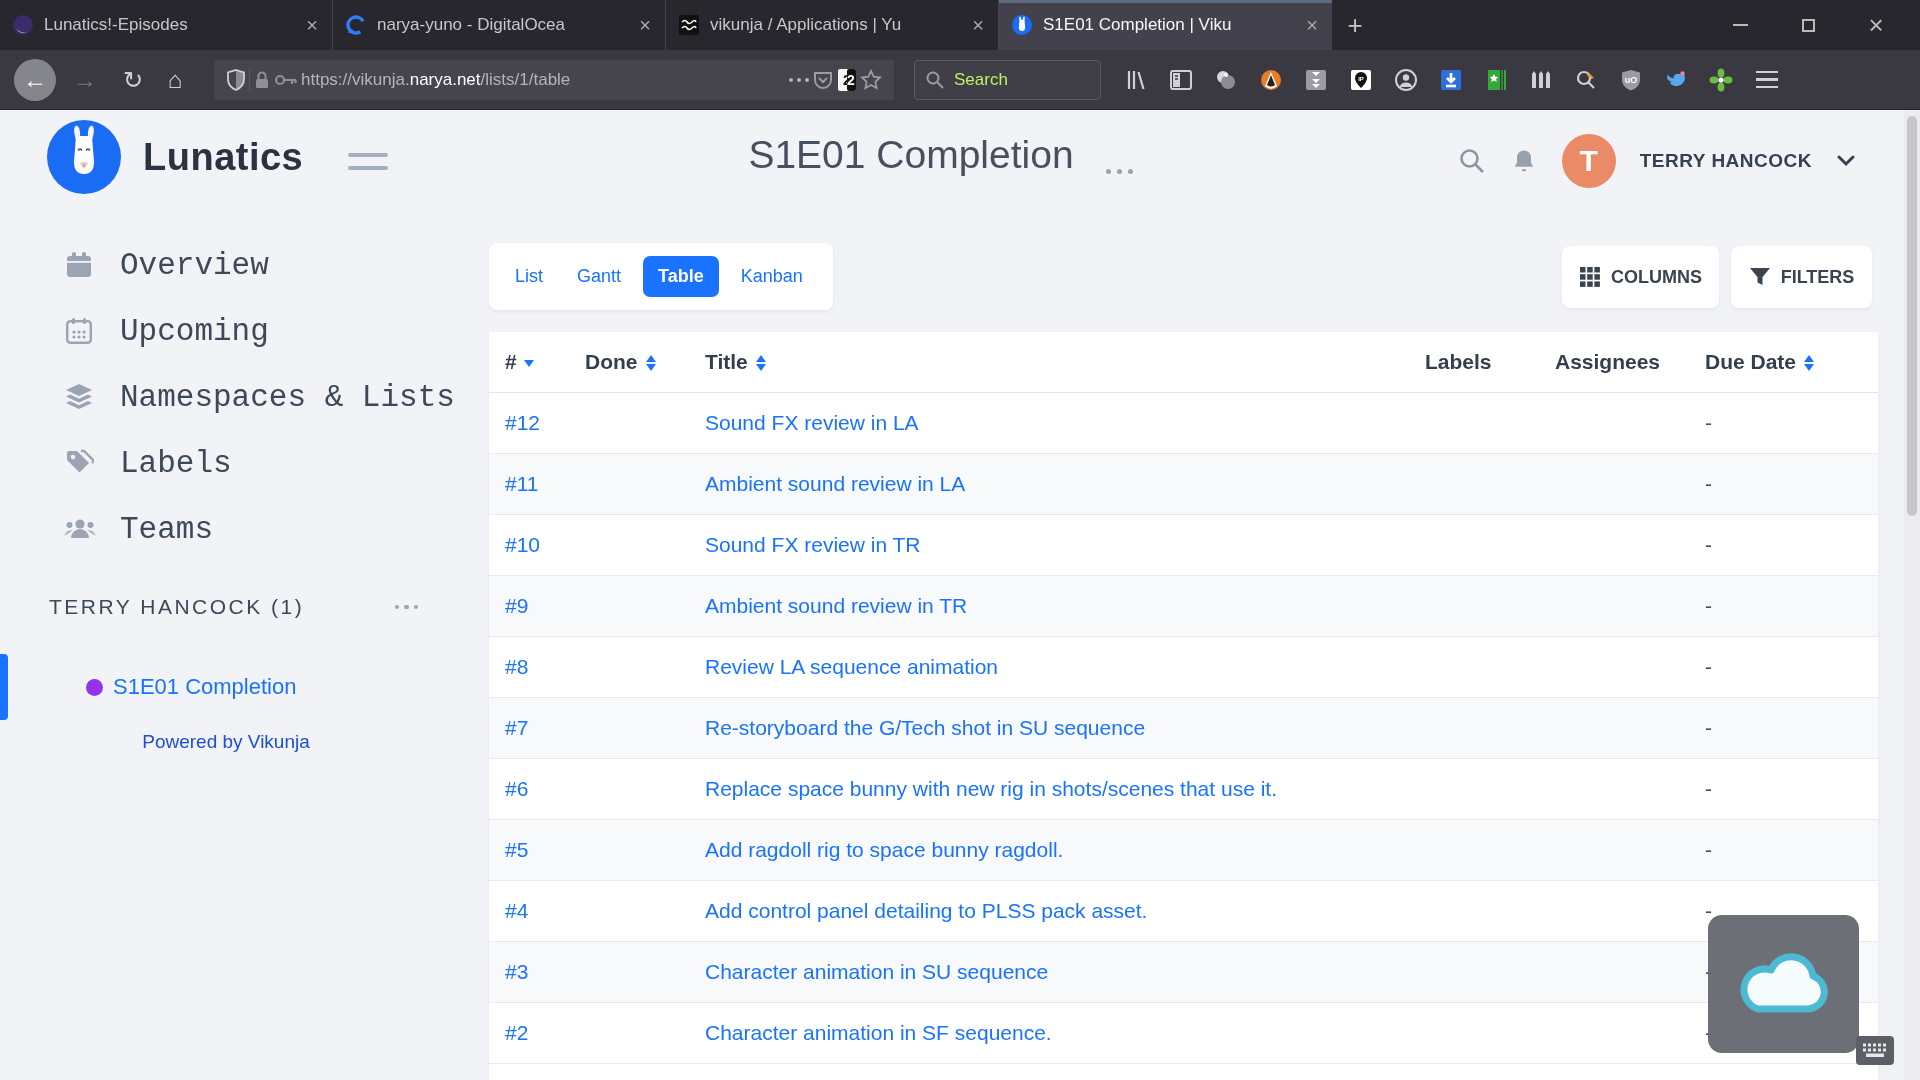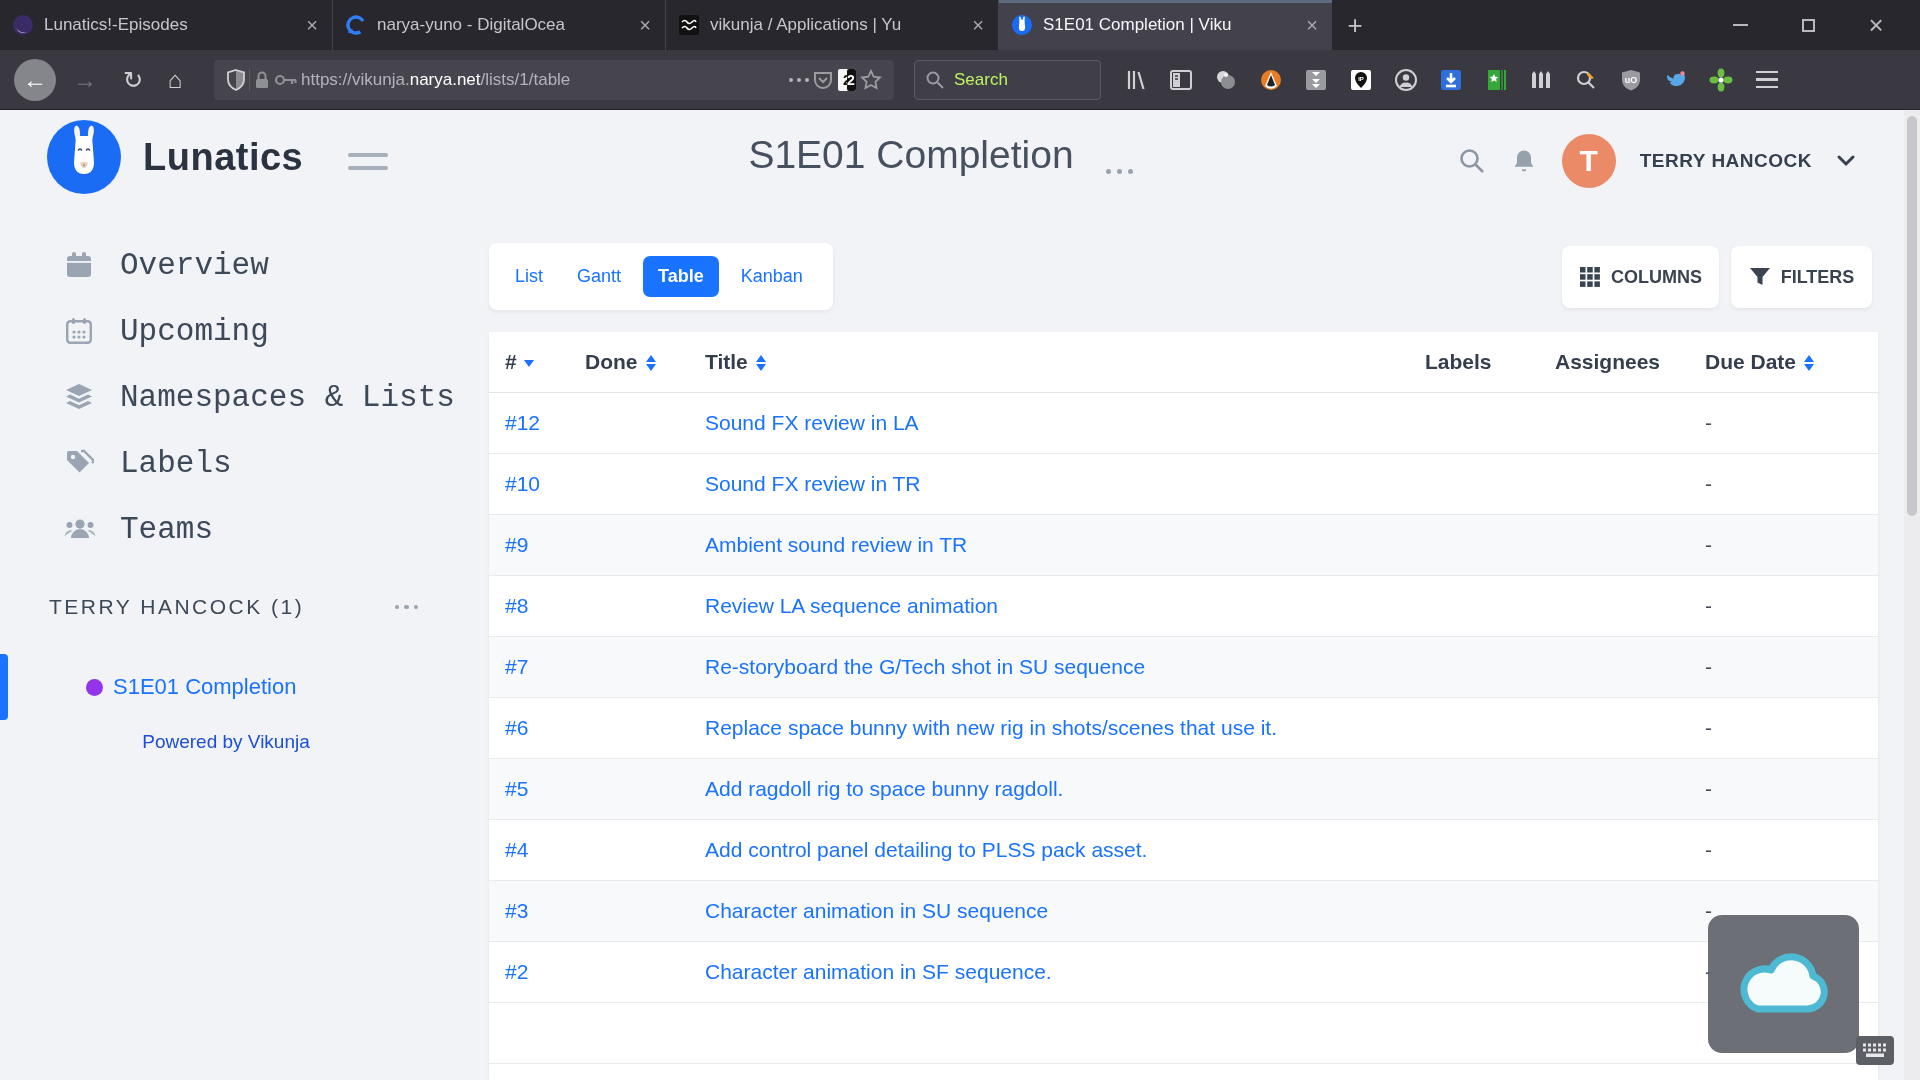"#11" tr.striped { html: none -> <tr> <td><a>#11</a></td> <td></td> <td><a>Ambient sound review in LA</a></td> <td></td> <td></td> <td>-</td> </tr> }
